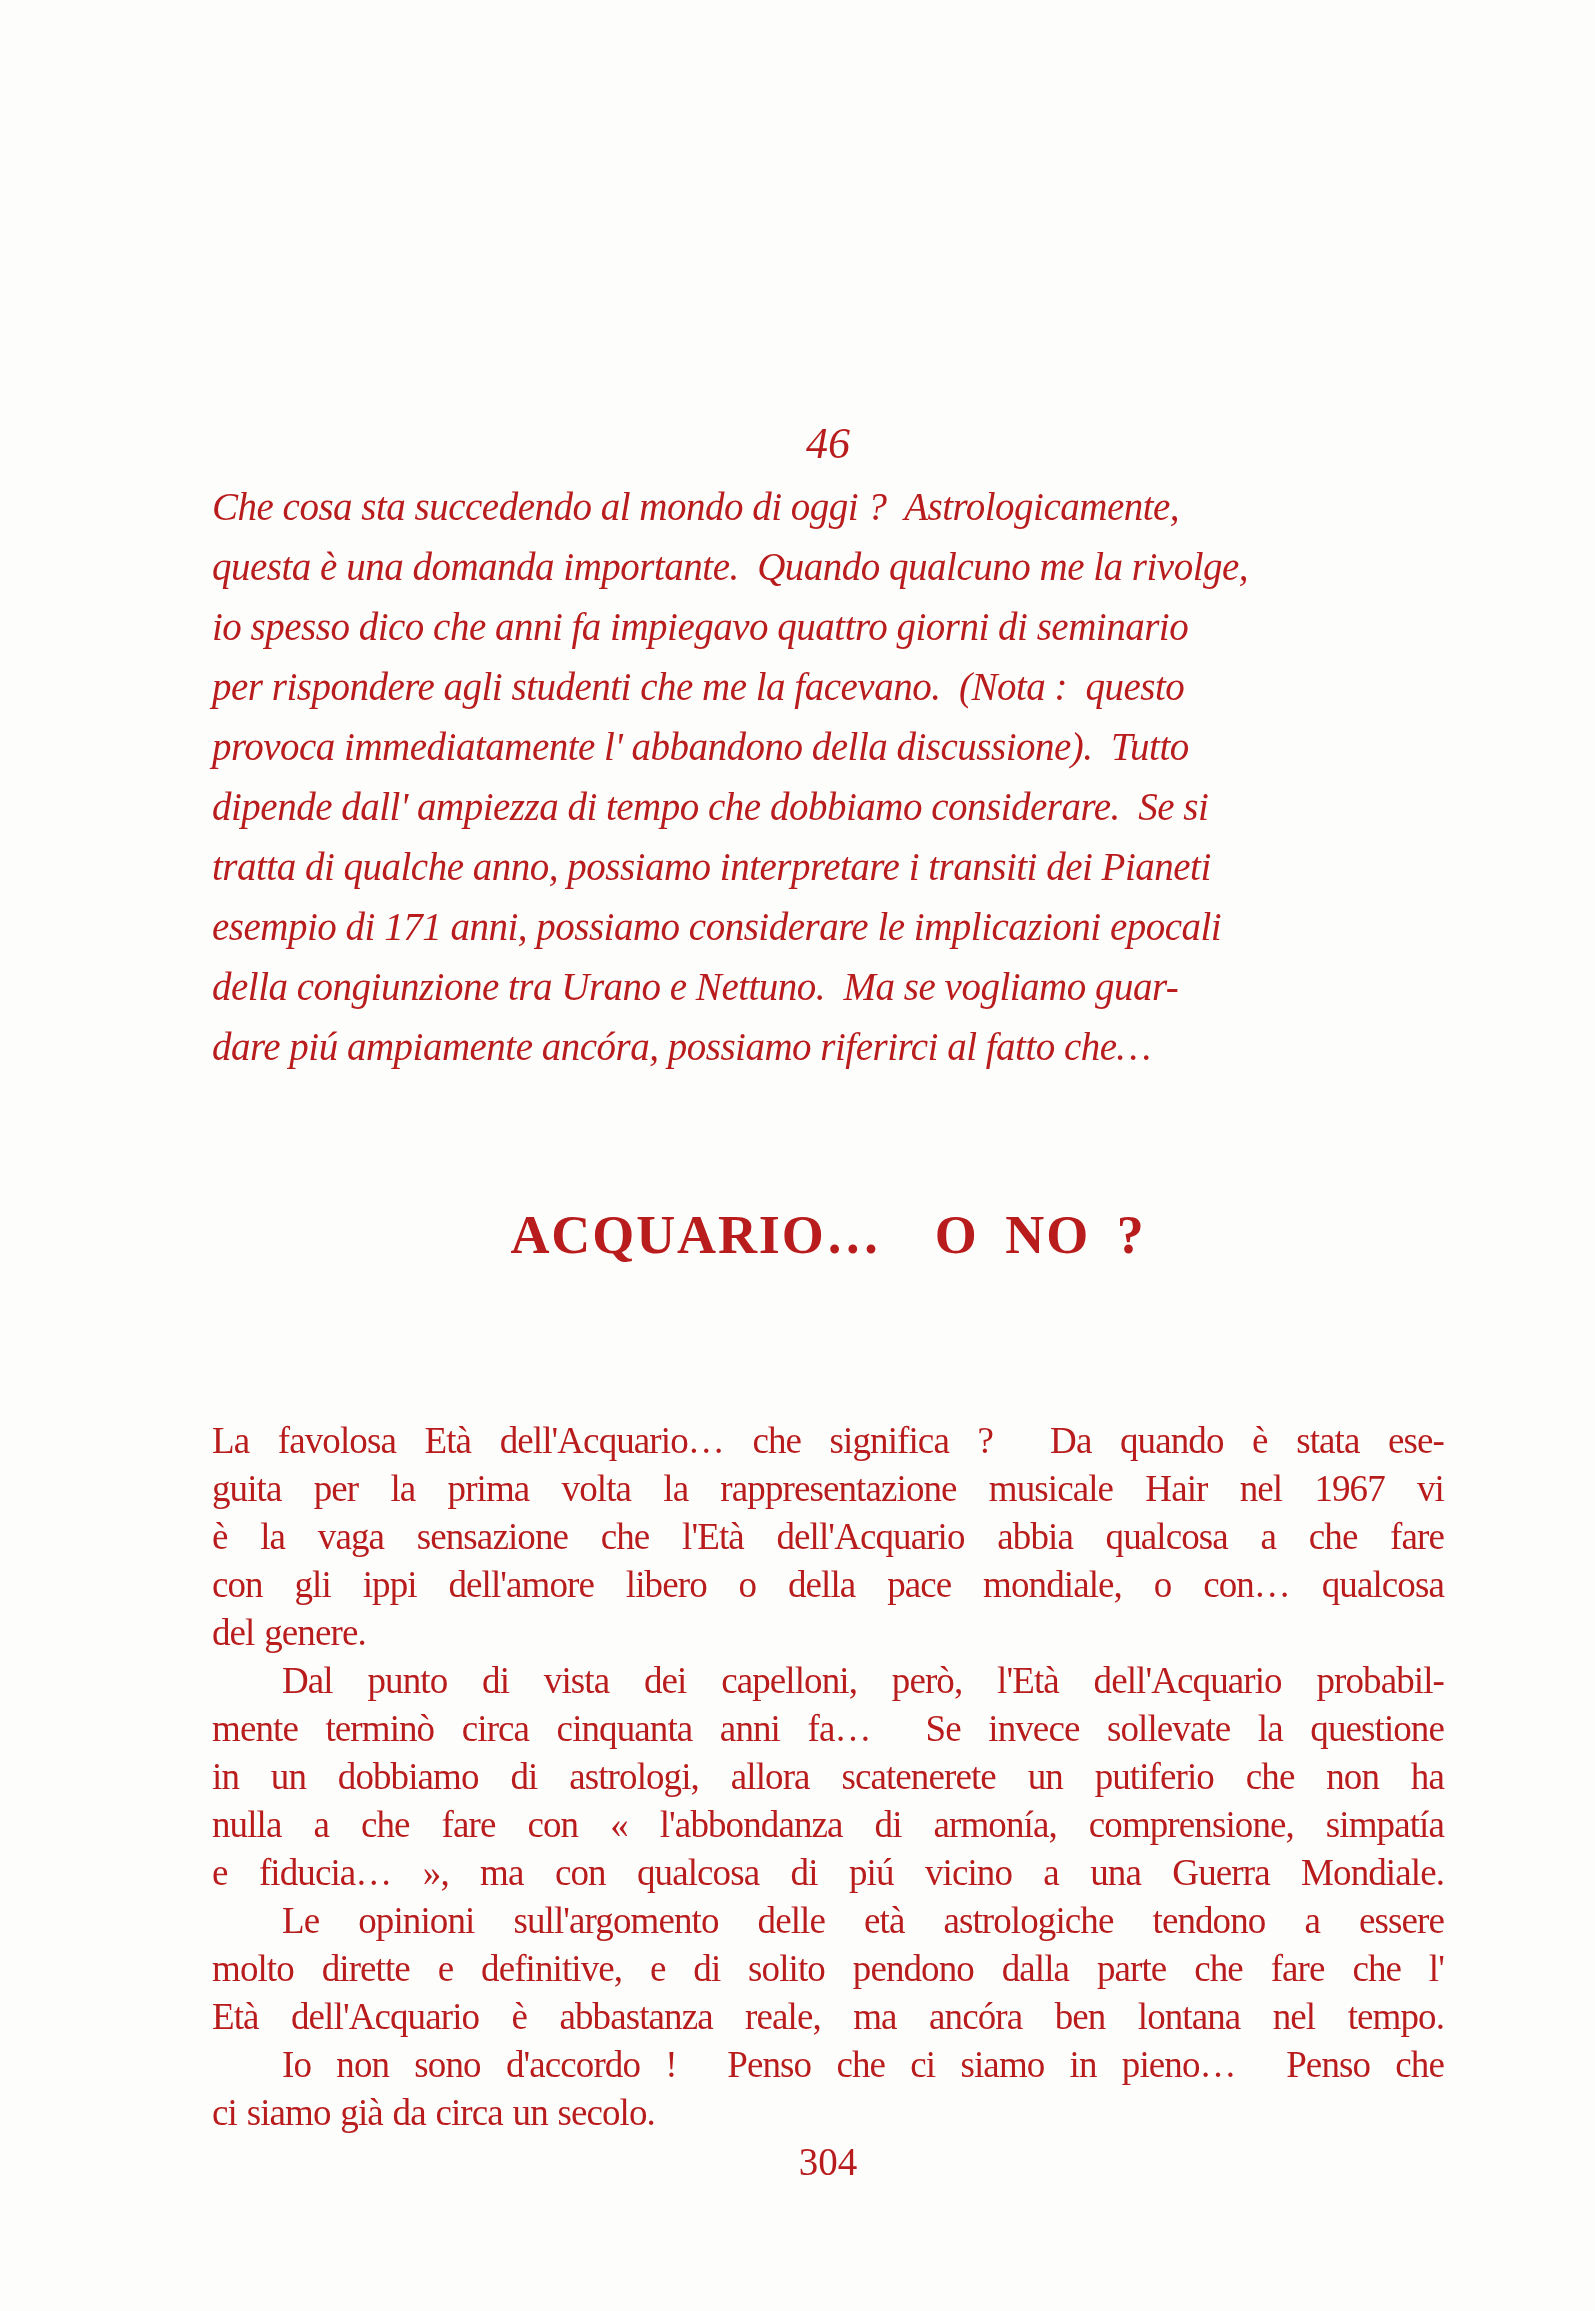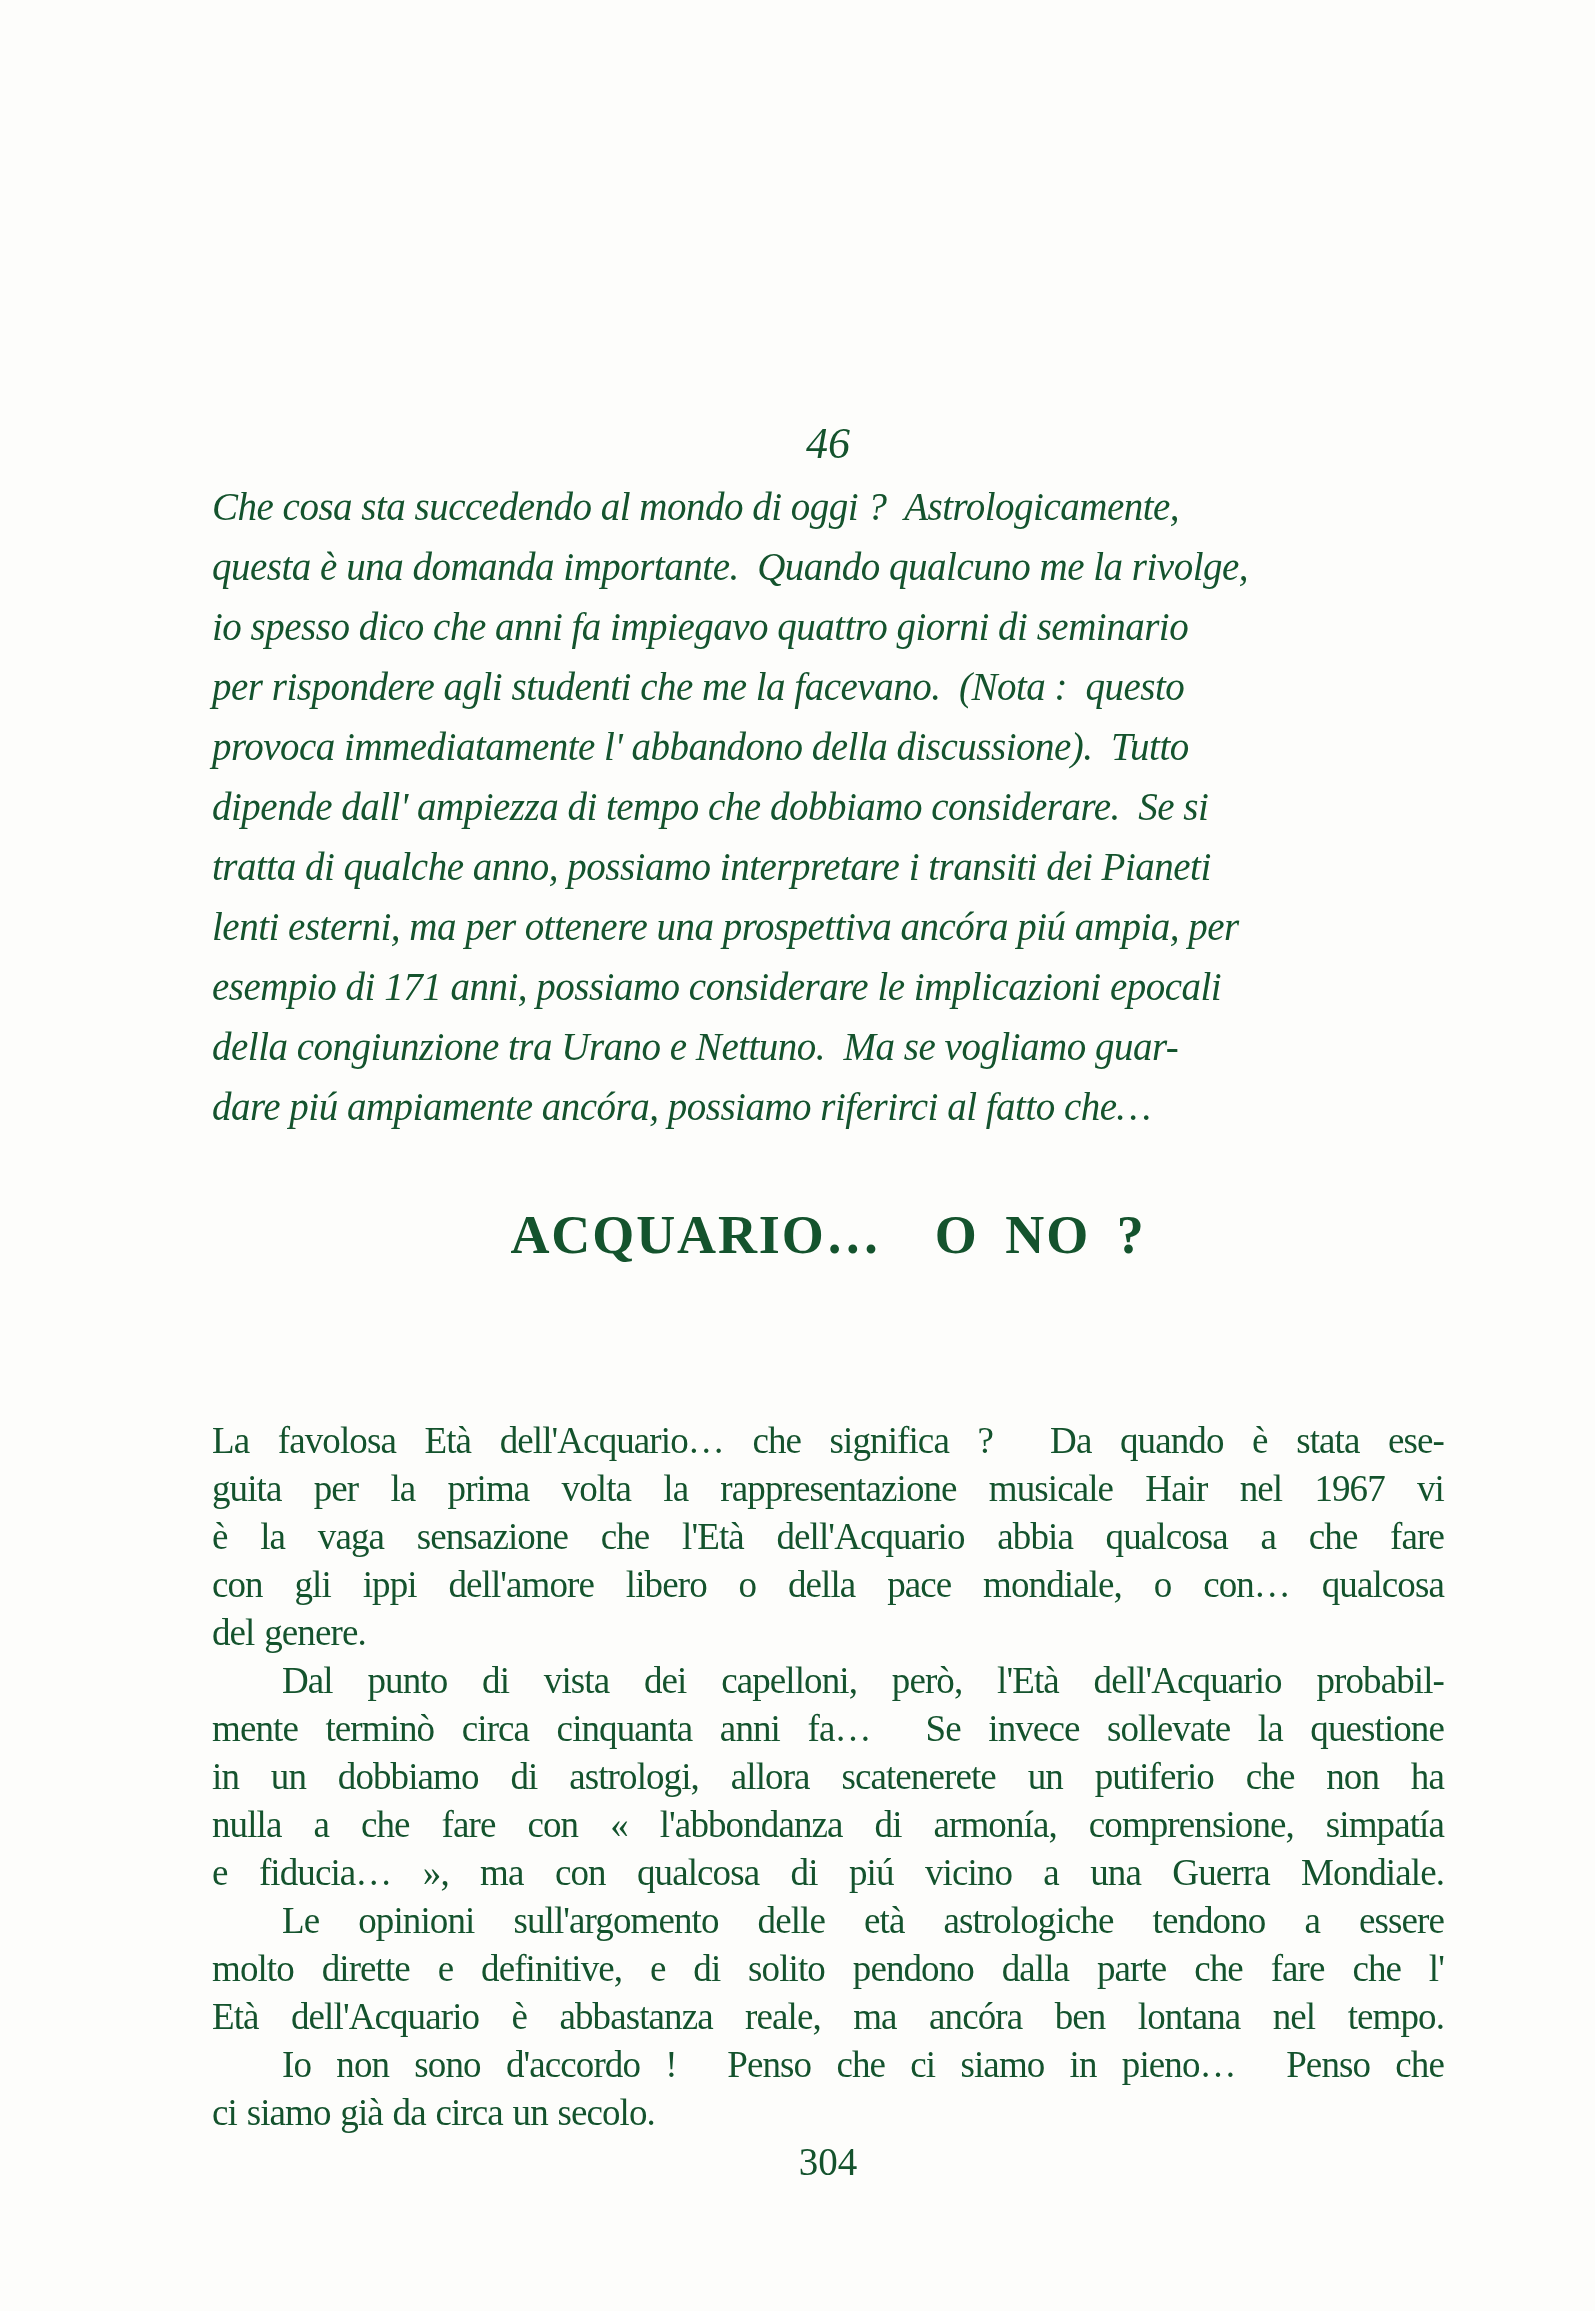"46" .sheet { color: #14532d -> #b91c1c }
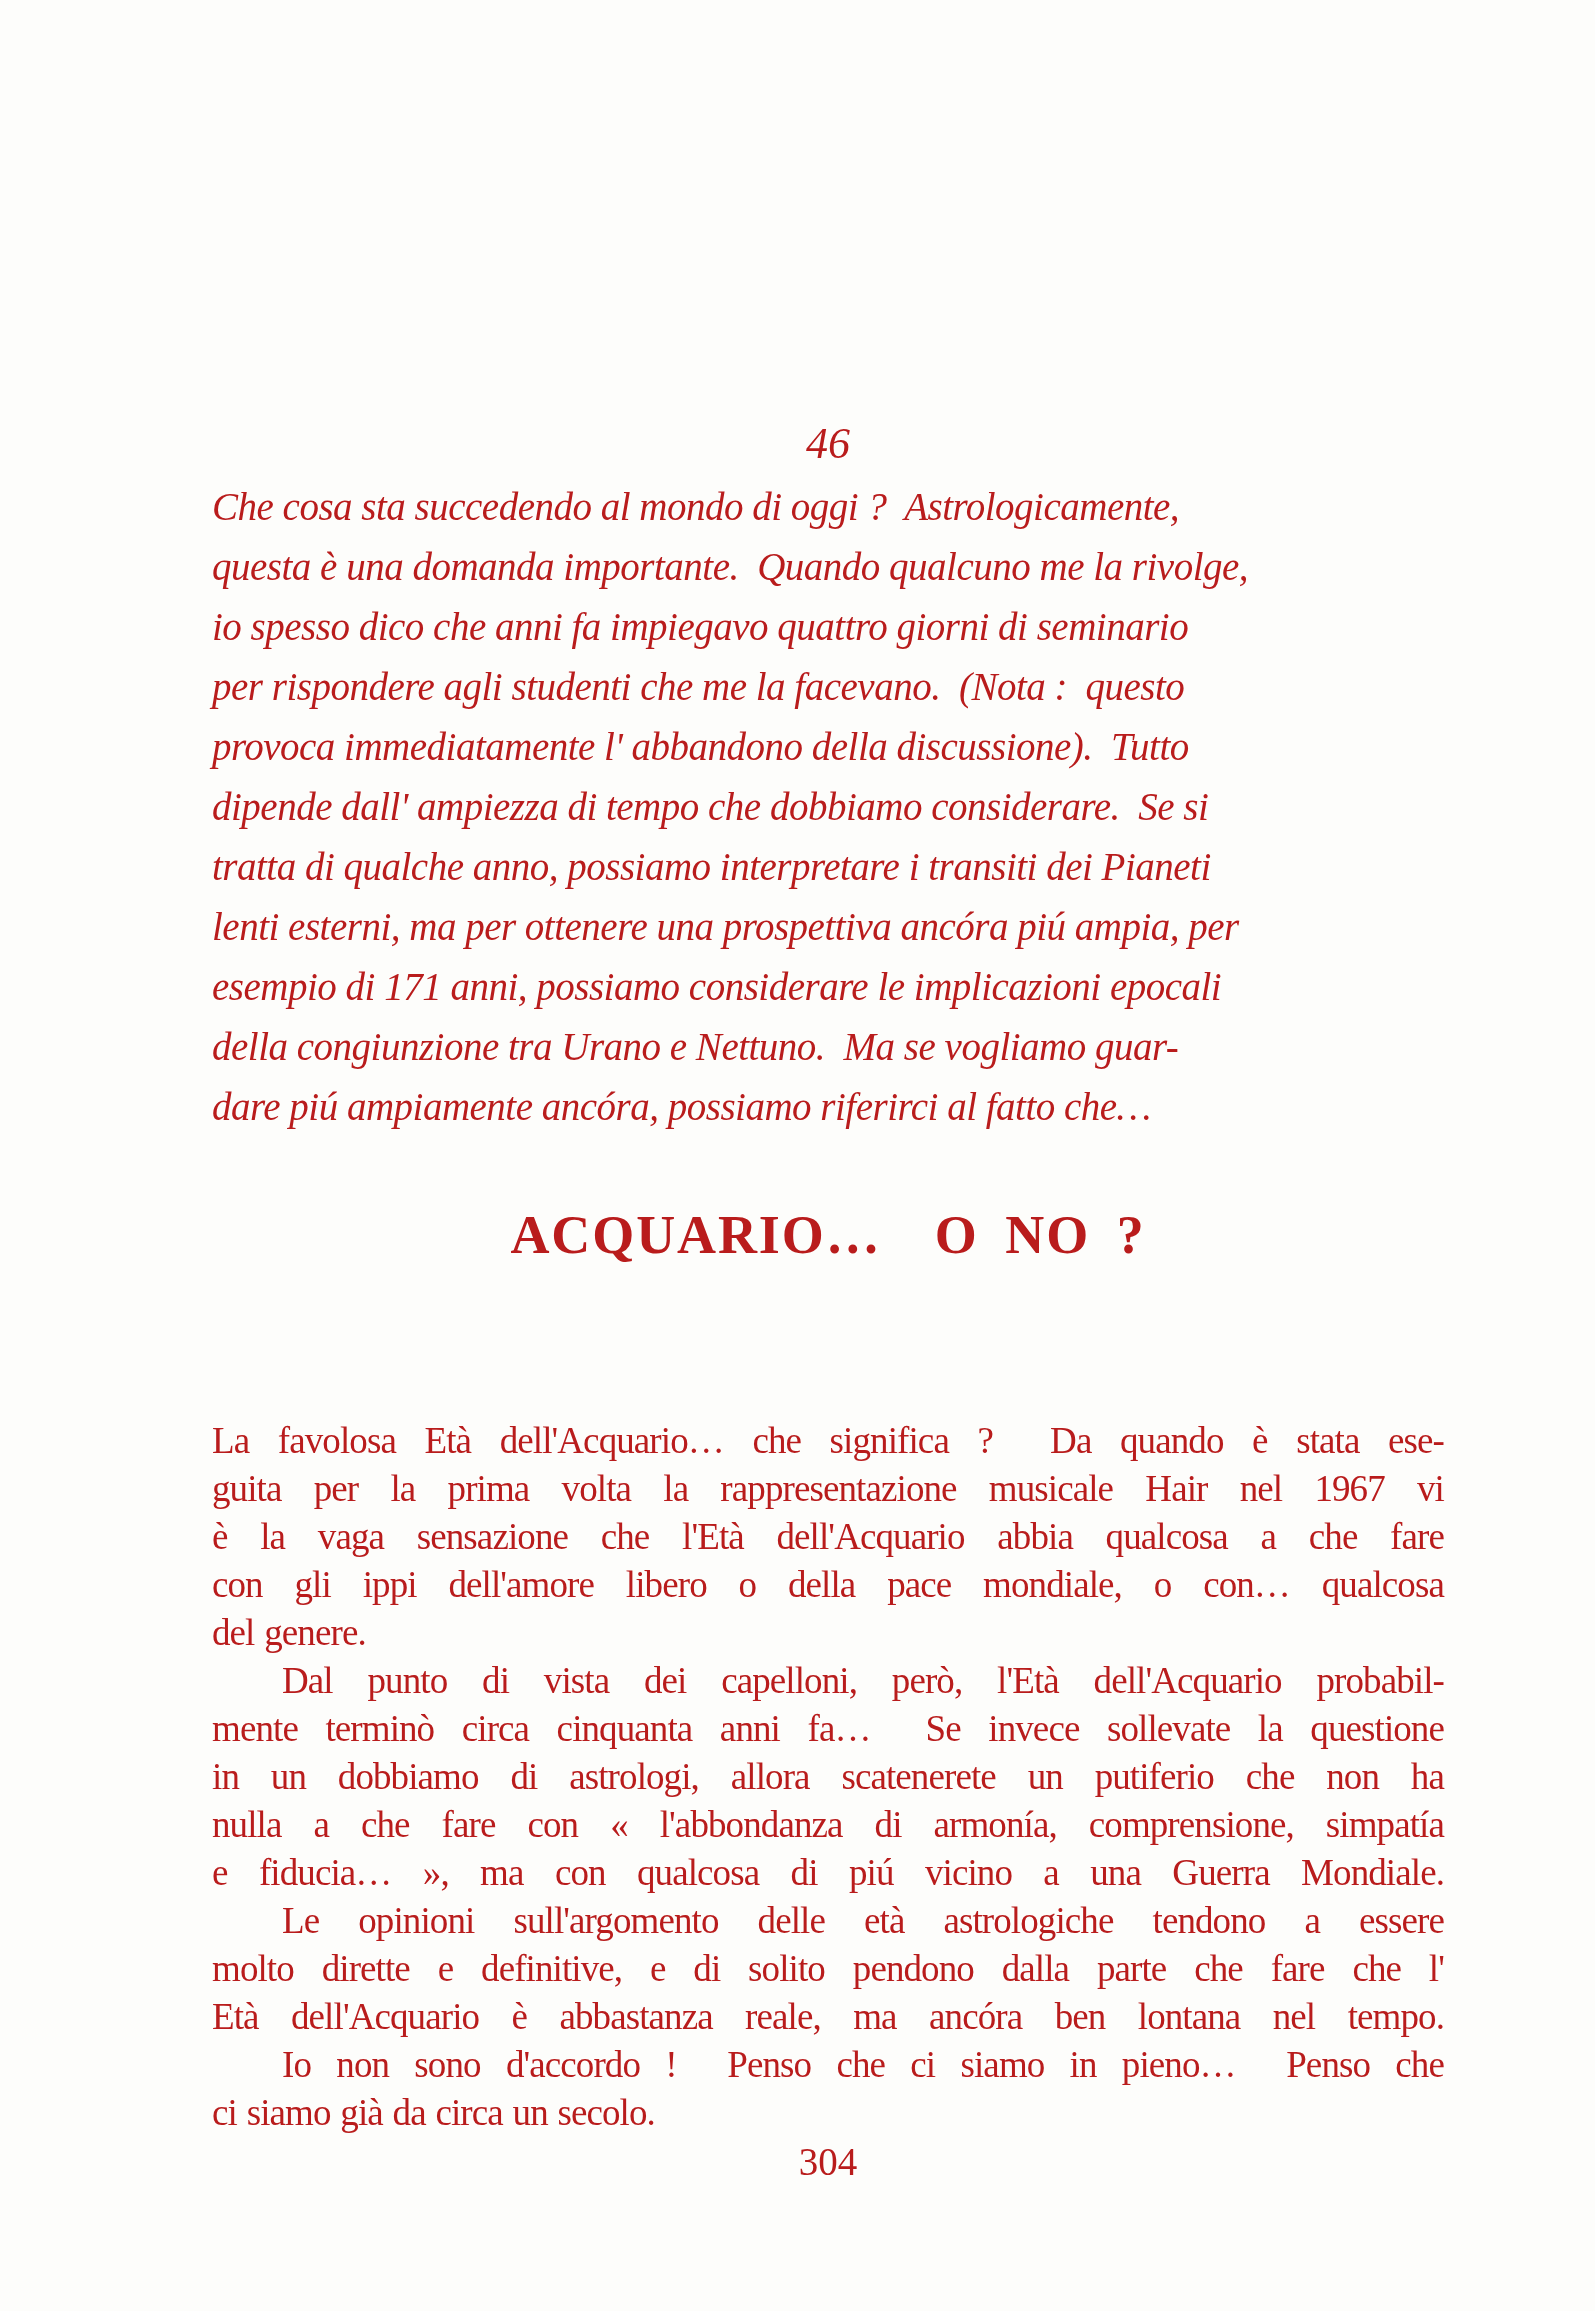"lenti esterni, ma per ottenere" div.eline { html: <div>lenti esterni, ma per ottenere una prospettiva ancóra piú ampia, per</div> -> none }
